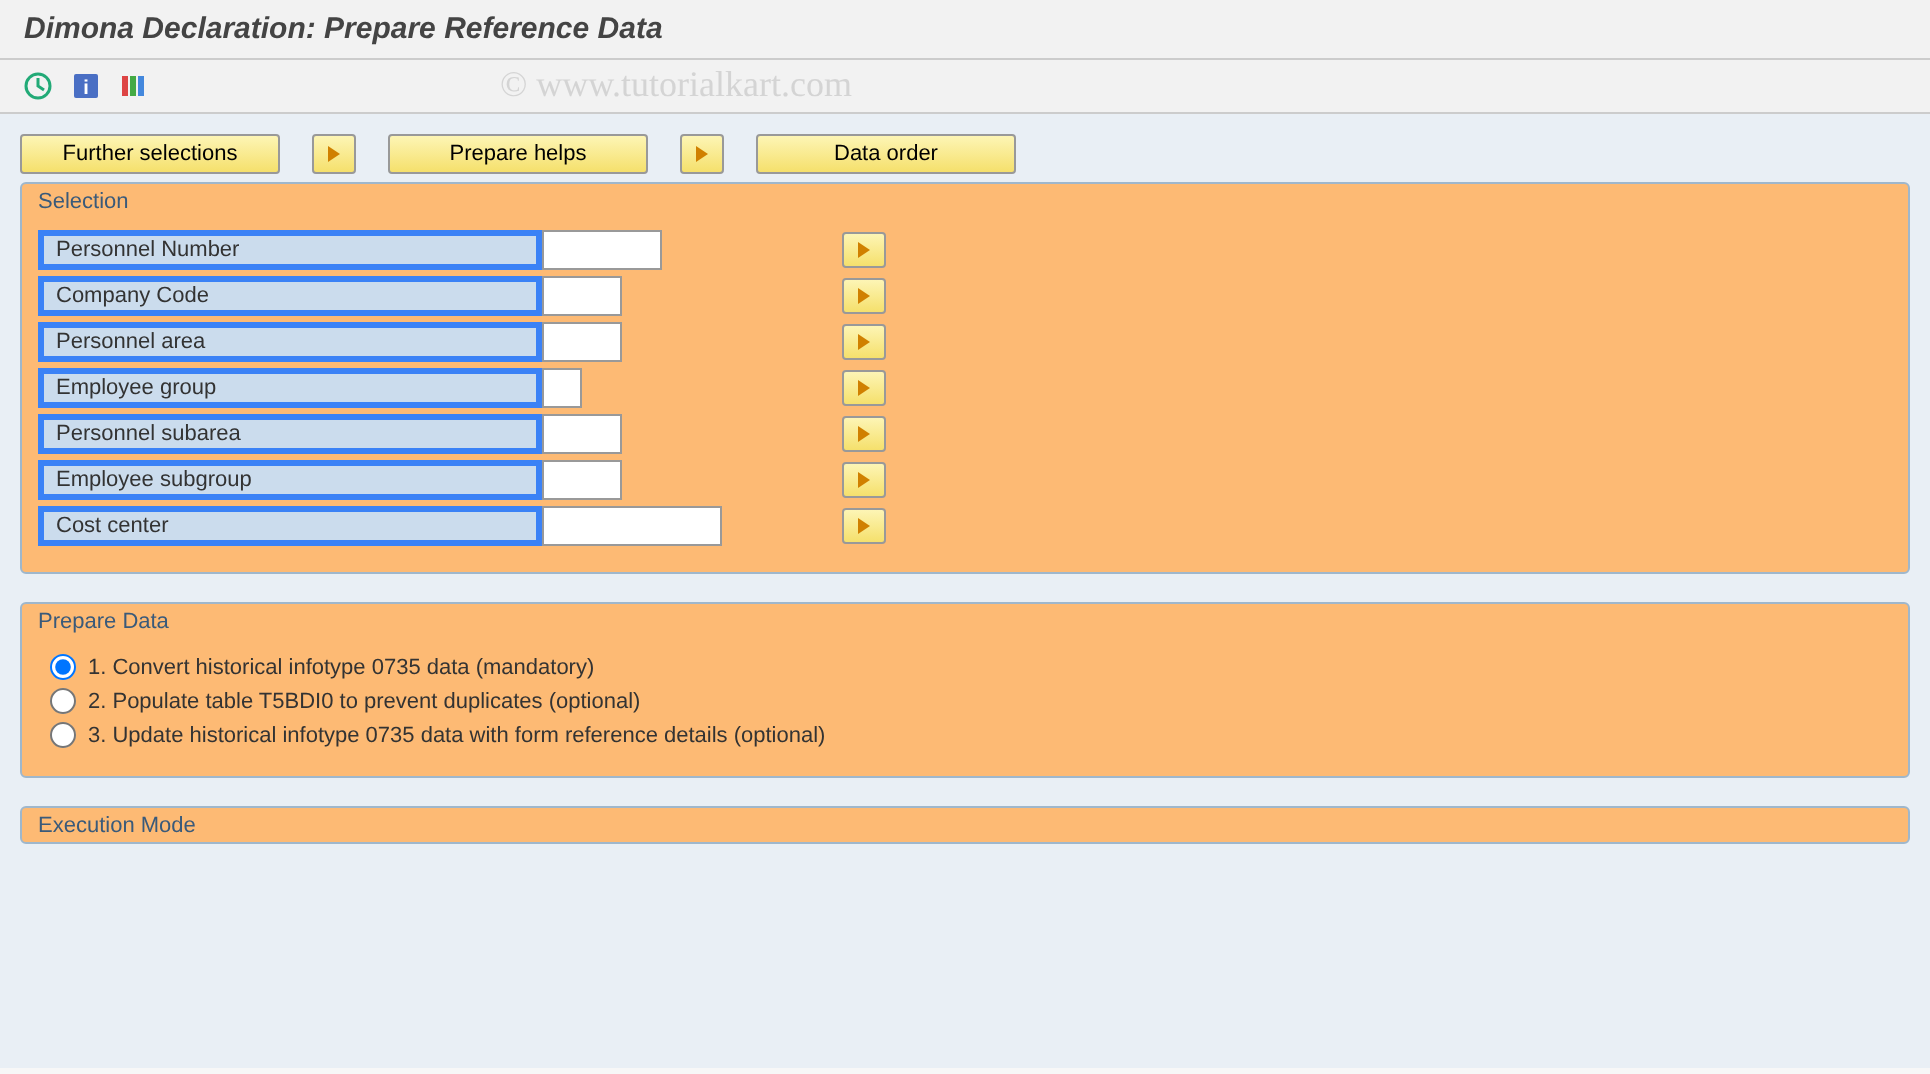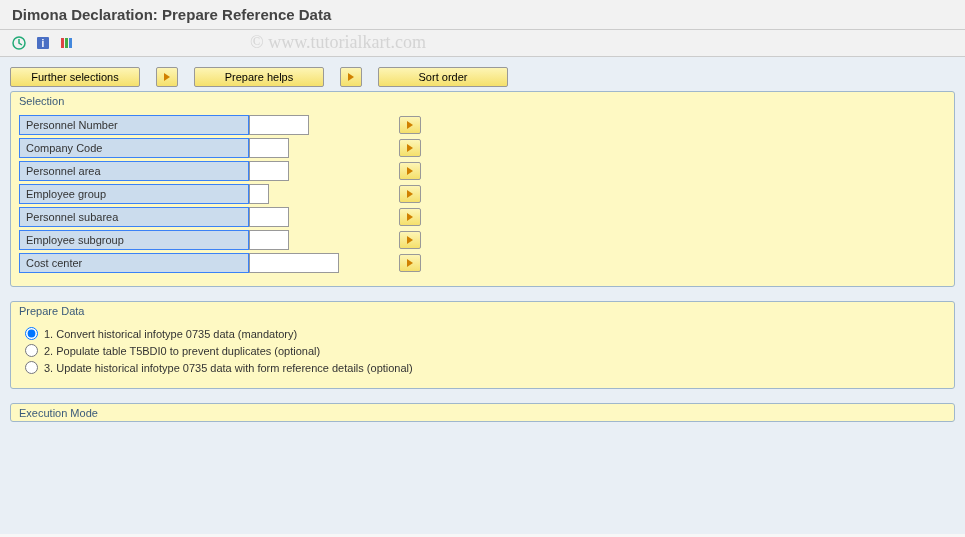"Dimona Declaration: Prepare Reference" .header-title { font-style: none -> italic }
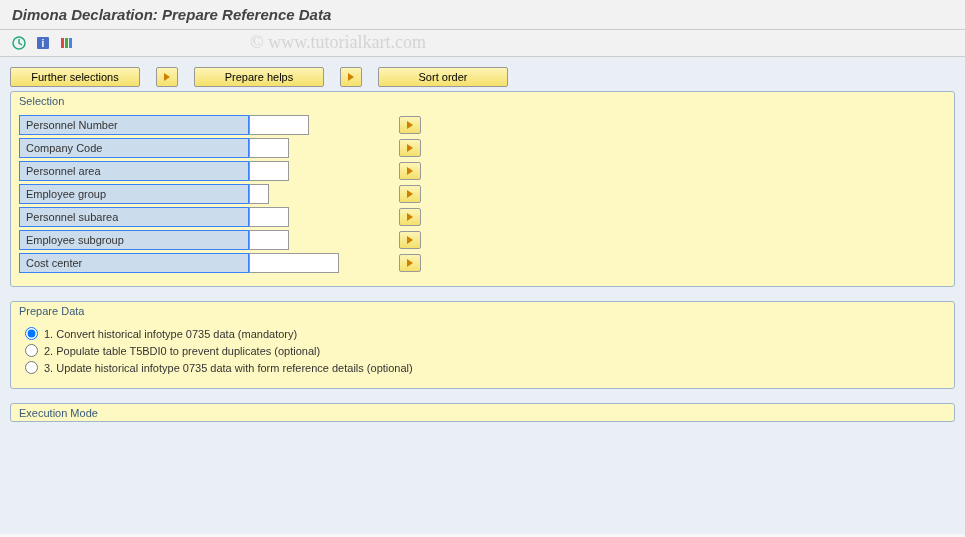"Sort order" button.sap-button { text: Sort -> Data }
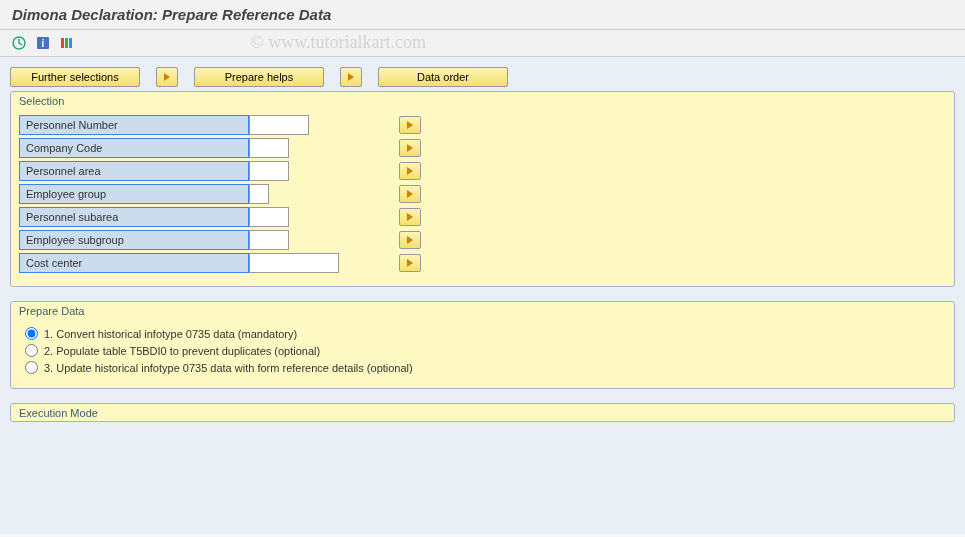"Selection" .group-box { background: #fef9c3 -> #fdba74 }
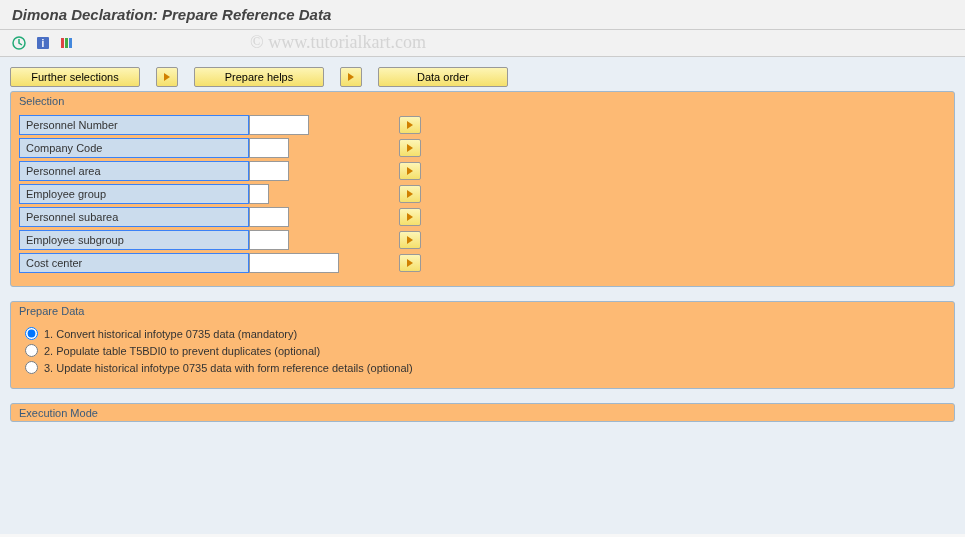"Personnel Number" .form-label { border: 1px solid #3b82f6 -> 3px solid #3b82f6; width: 230px -> 252px }
